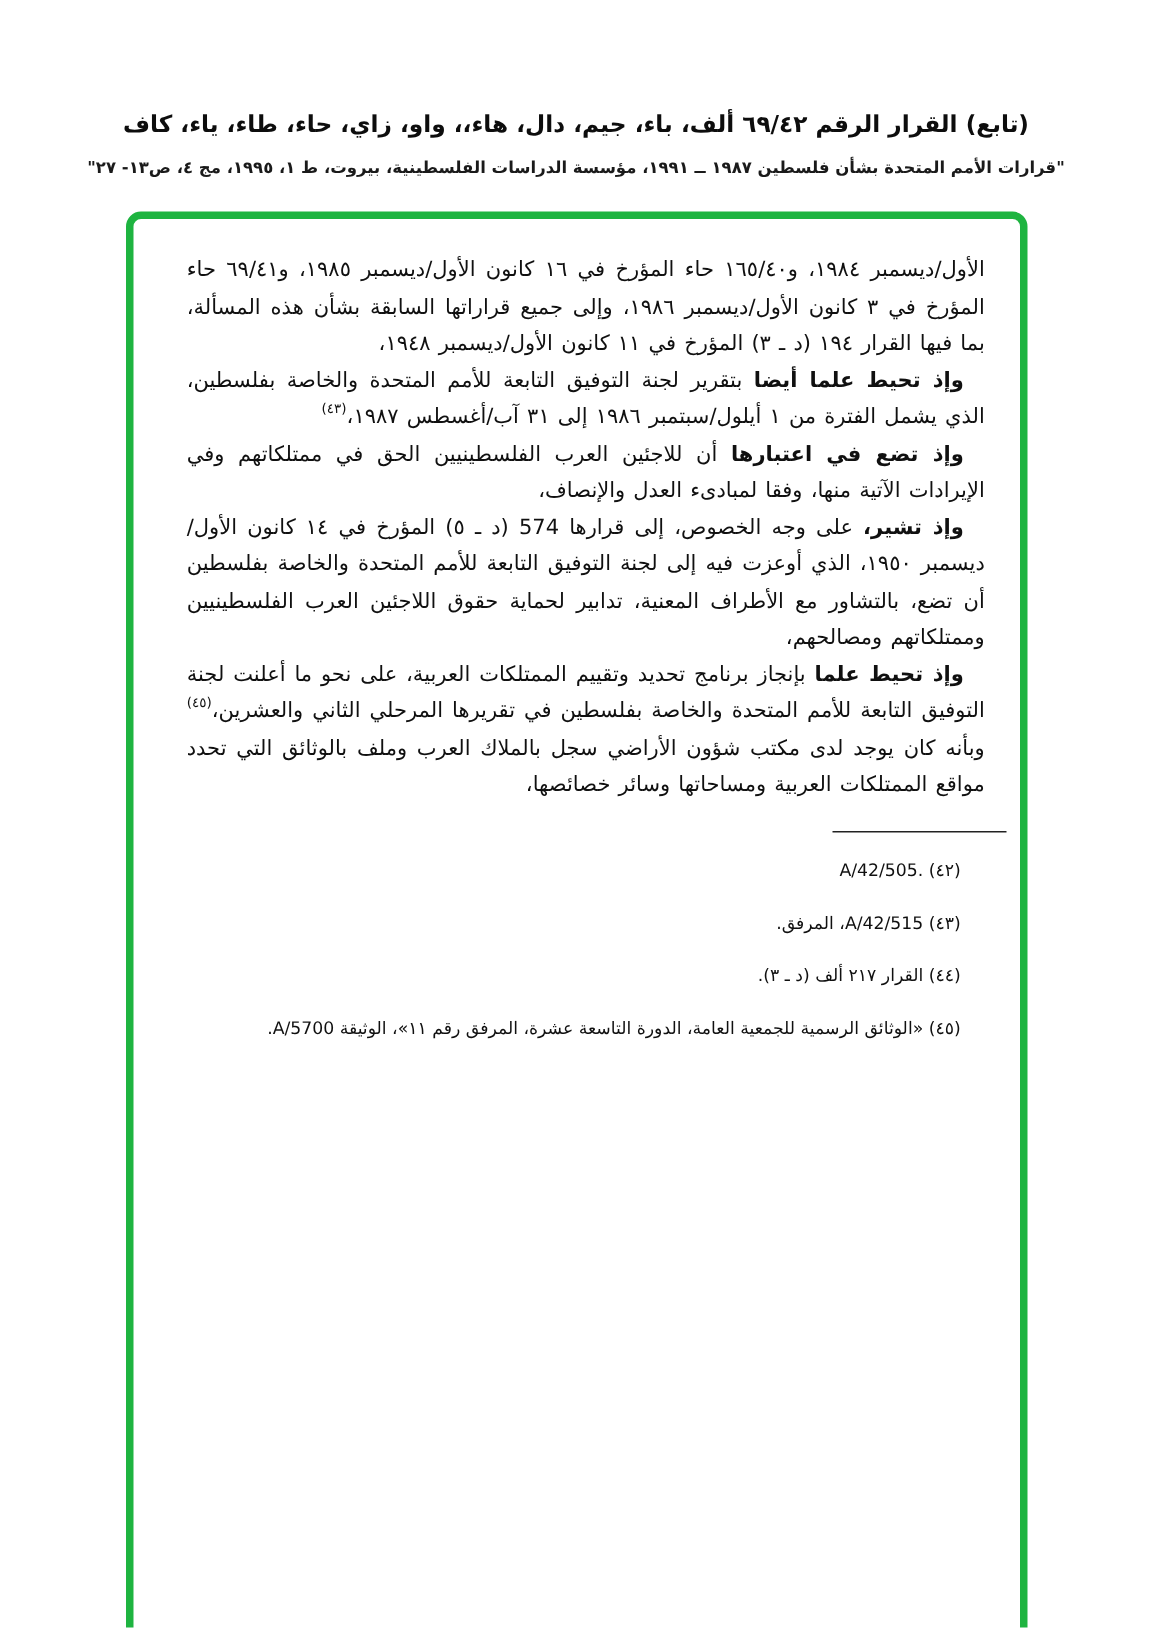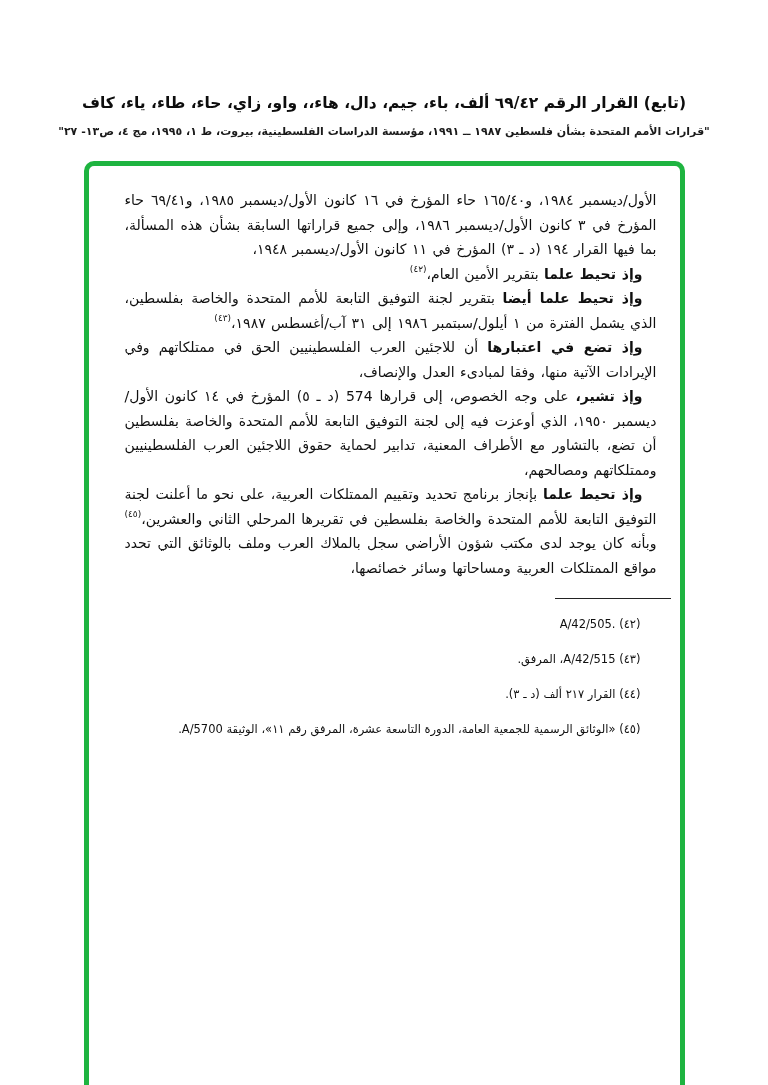"(تابع) القرار الرقم ٦٩/٤٢ ألف،" .header { padding-top: 92px -> 72px }
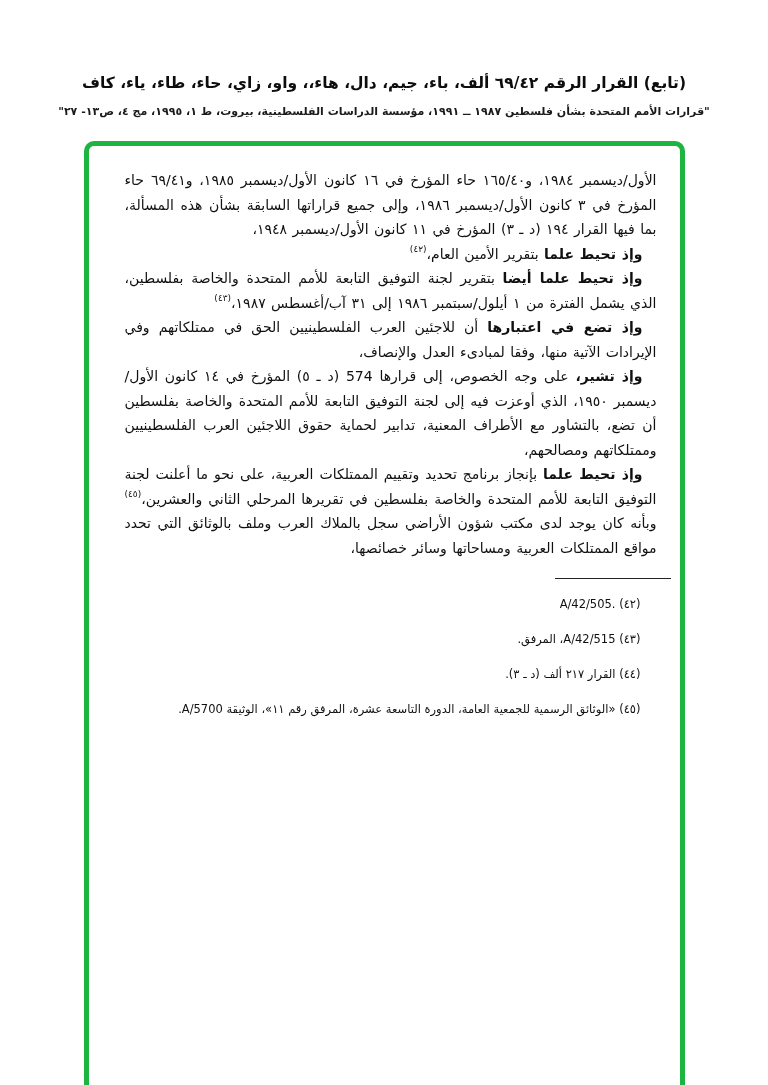"وإذ تحيط علما بتقرير الأمين" p { html: <p><span>وإذ تحيط علما</span><span> بتقرير الأمين العام،</span><sup>(٤٢)</sup></p> -> none }
